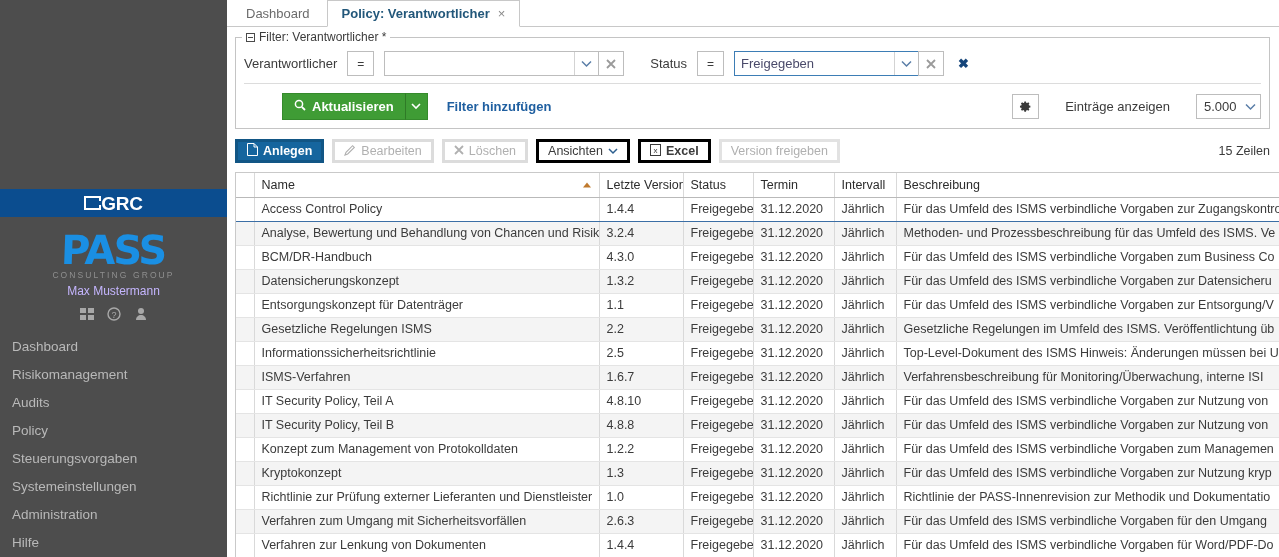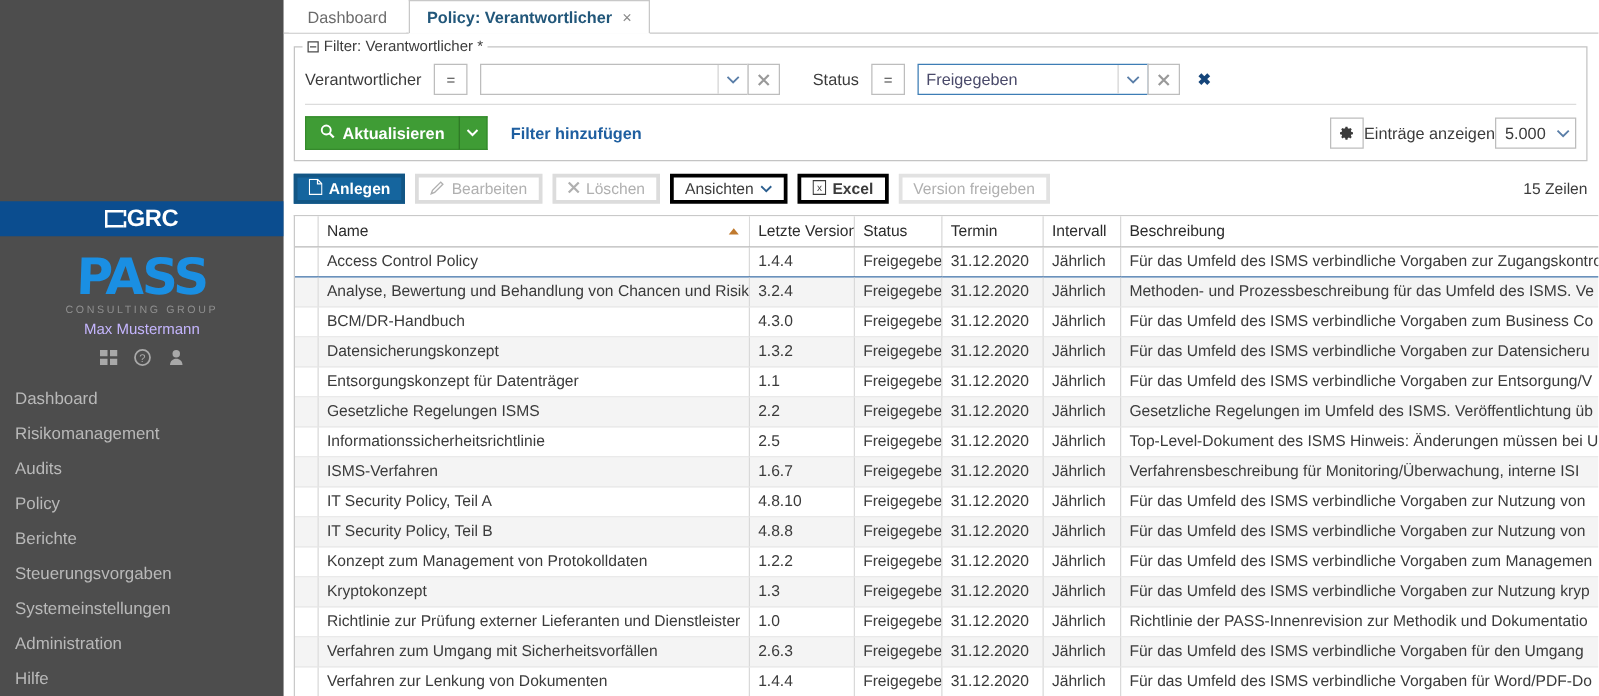"Aktualisieren" .btn-refresh { margin-left: none -> 38px }
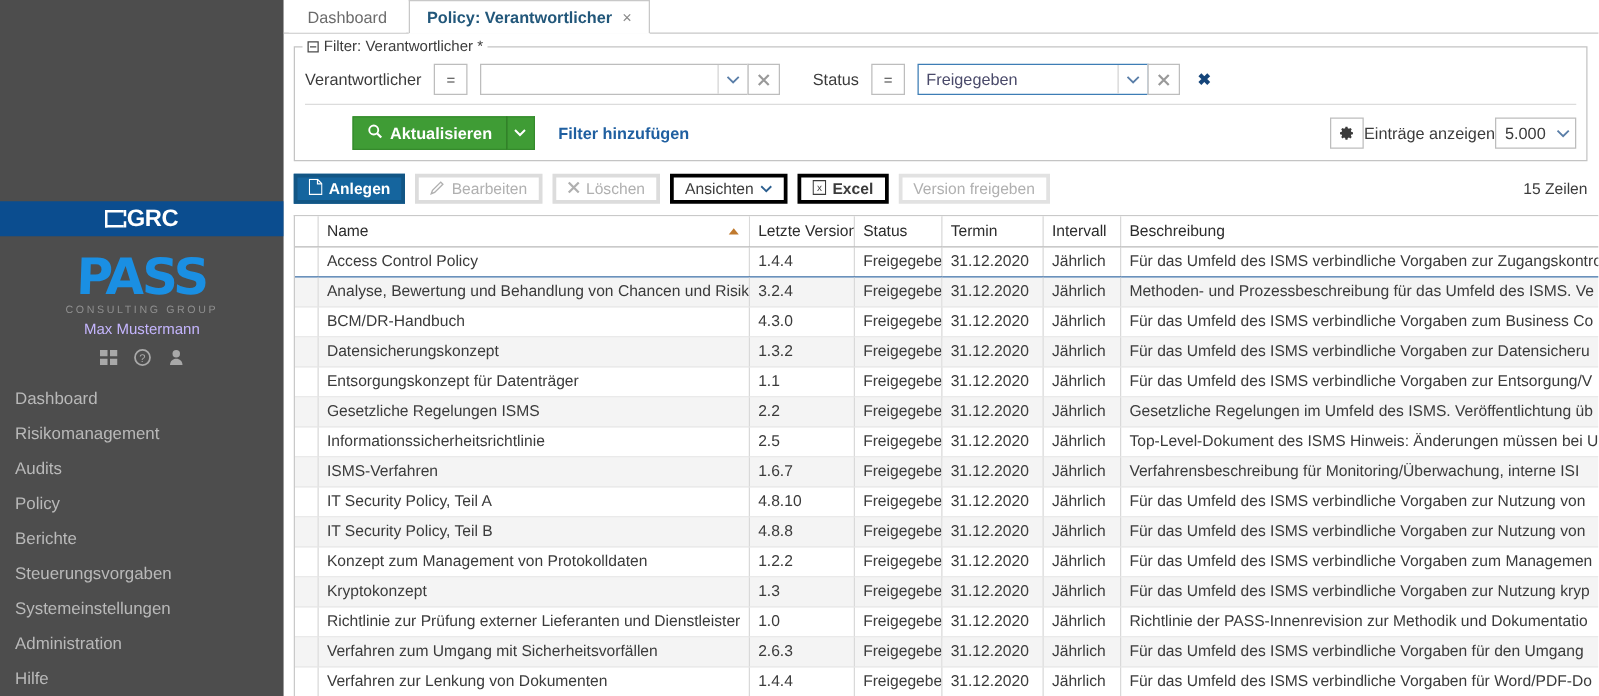"Einträge anzeigen" .filter-right { gap: 0 -> 26px }
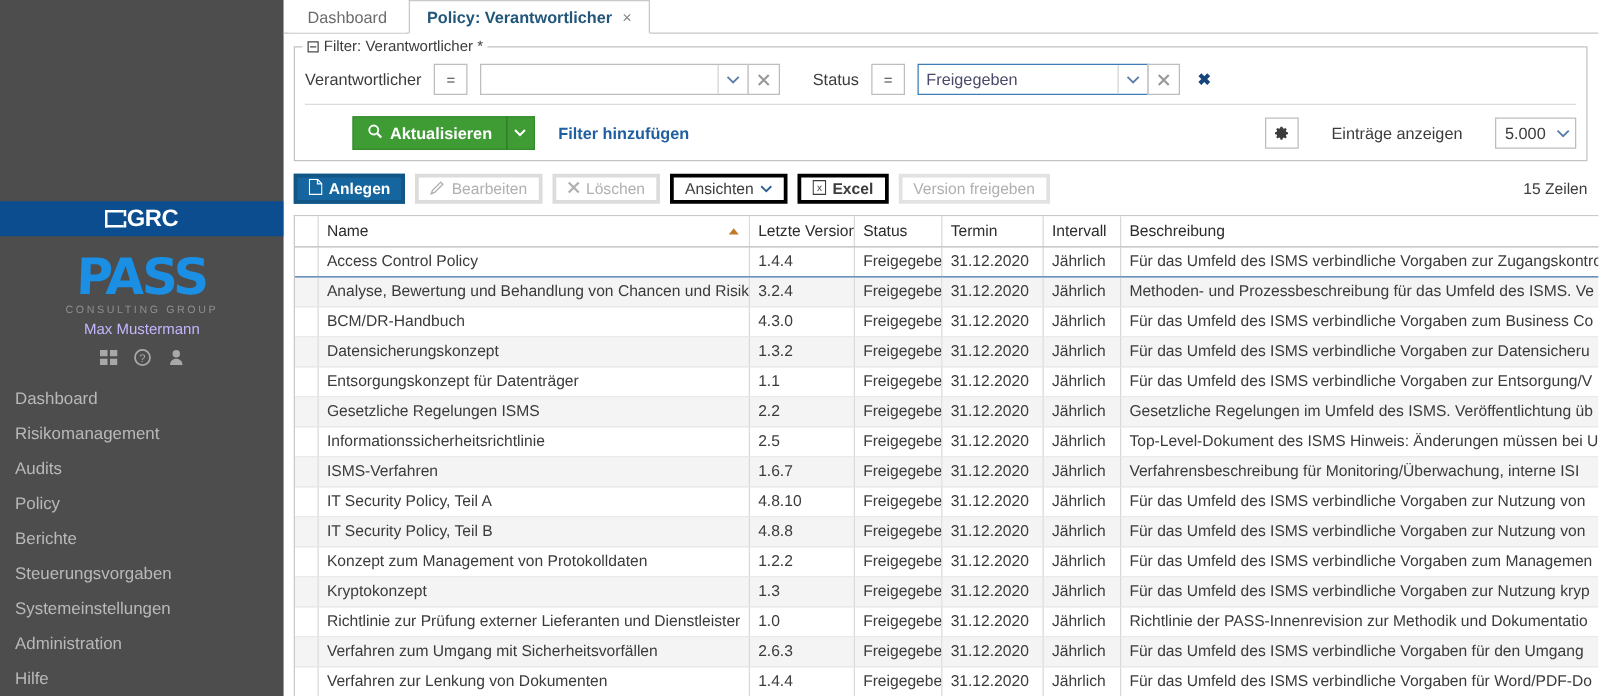"Berichte" div.nav-item { html: <div><span>Berichte</span></div> -> none }
